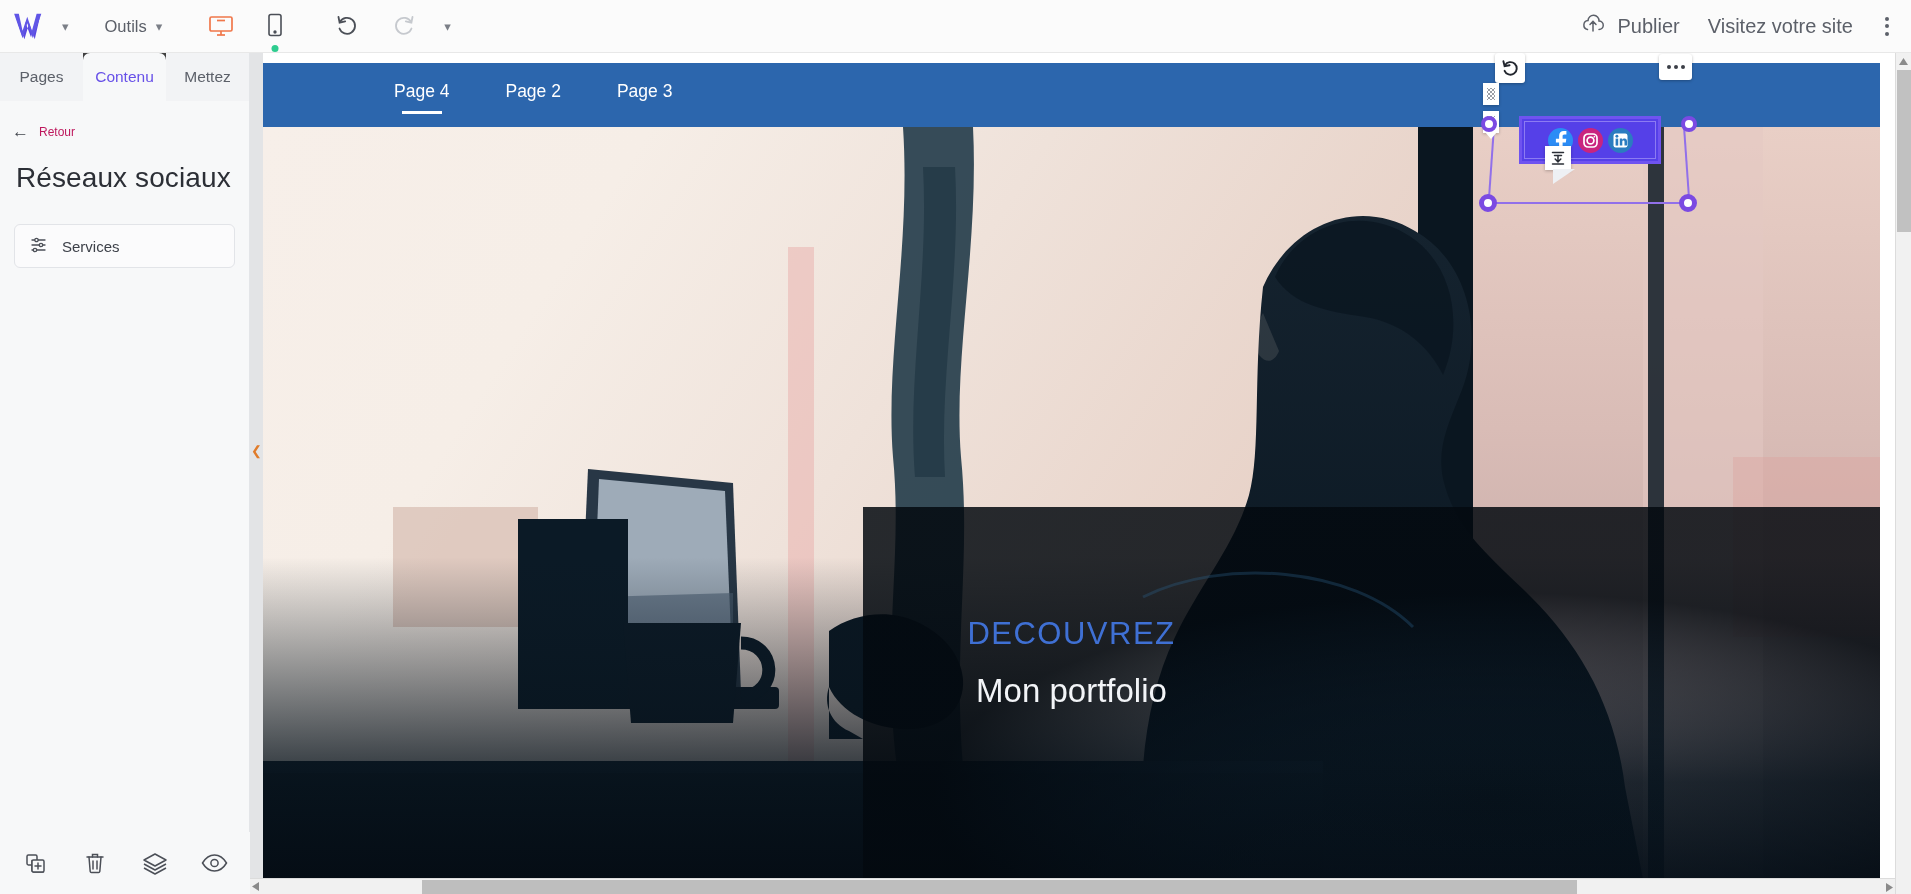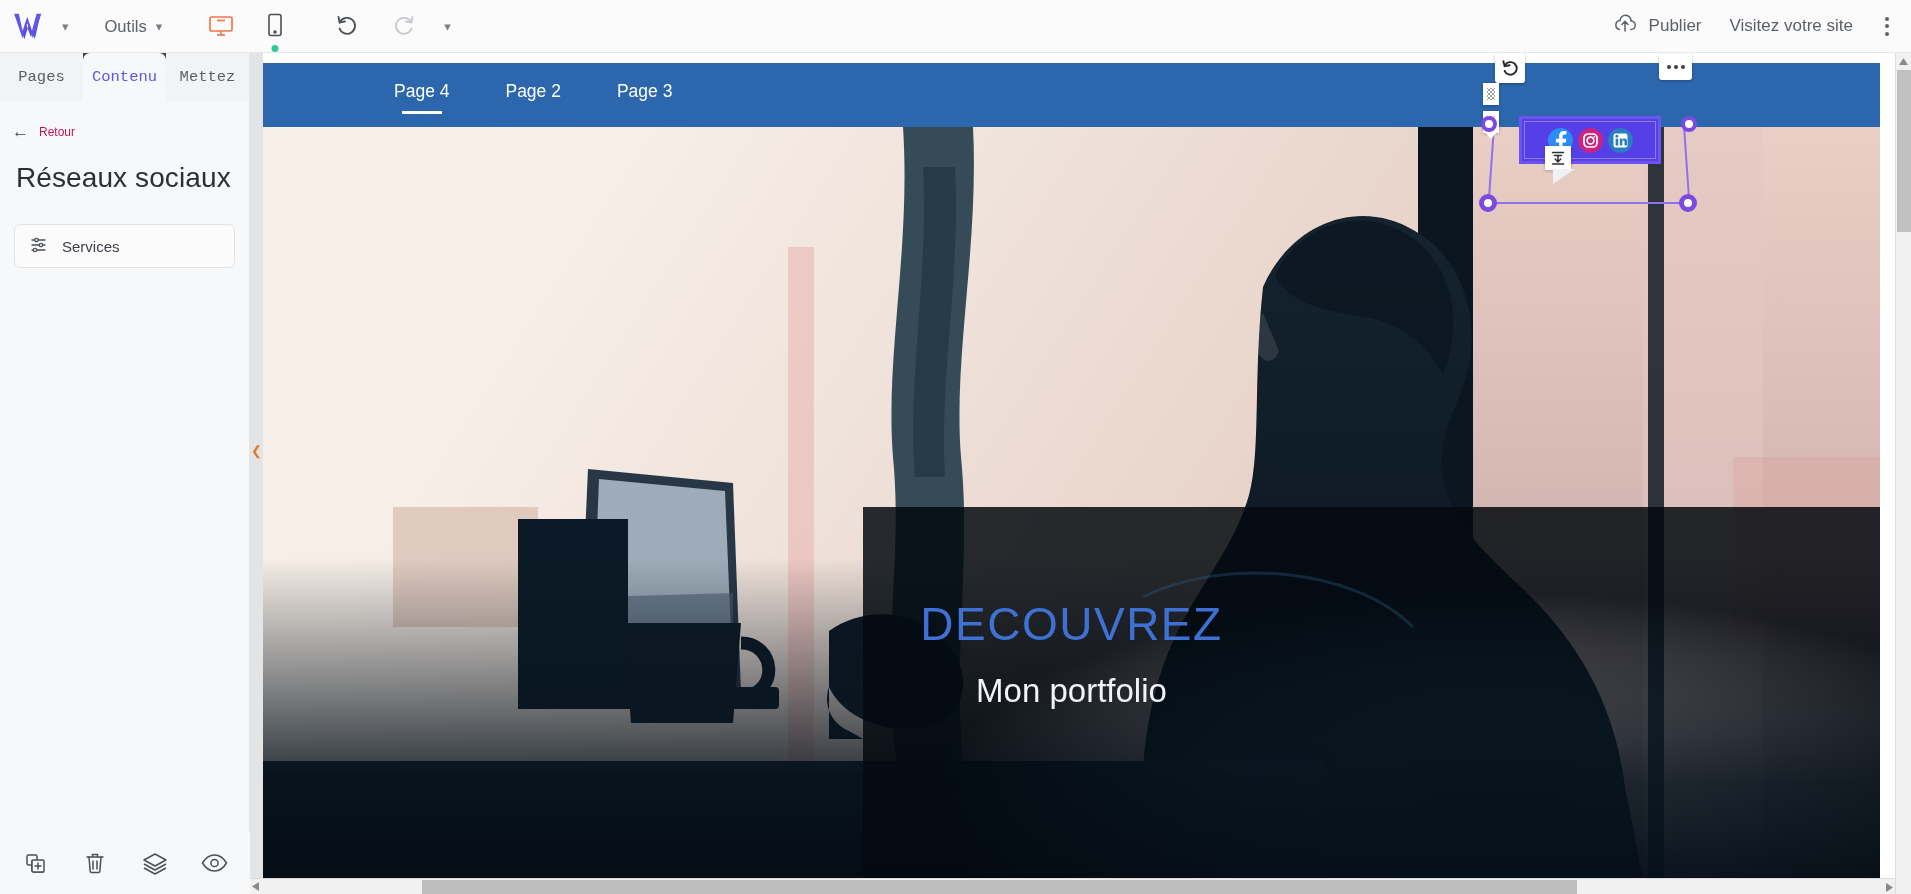"Publier" .tb-link { font-size: 17px -> 20px }
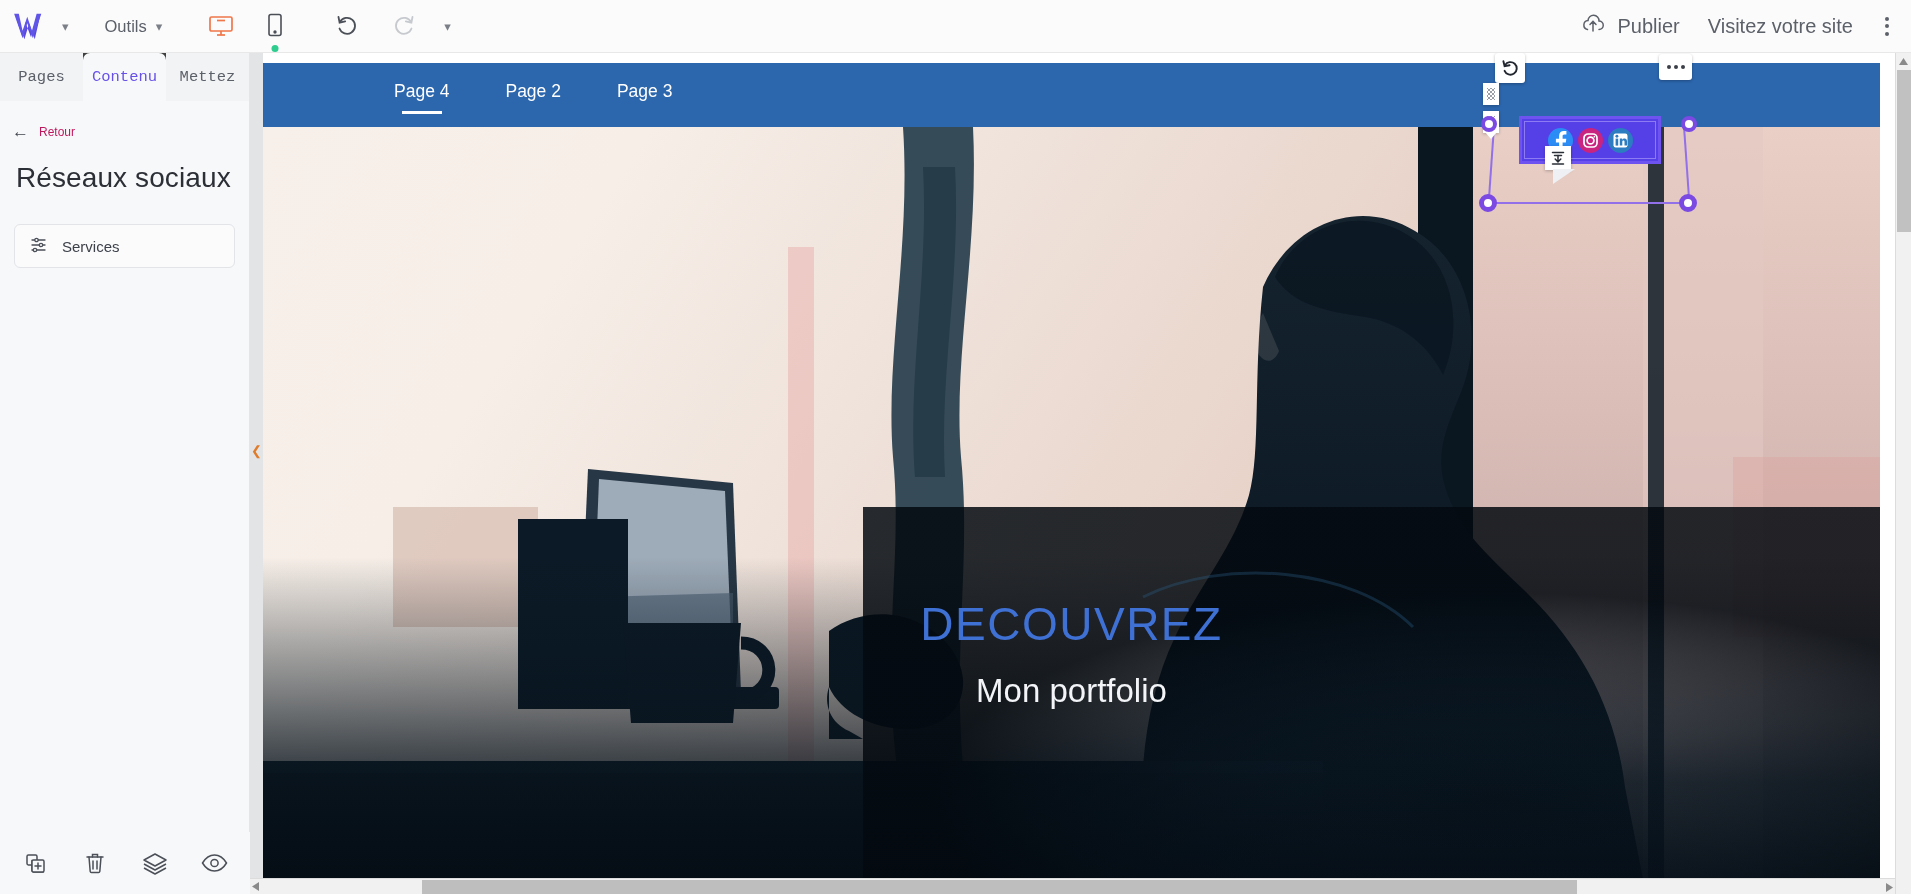"Pages" .tabs { font-family: Liberation Mono, monospace -> none }
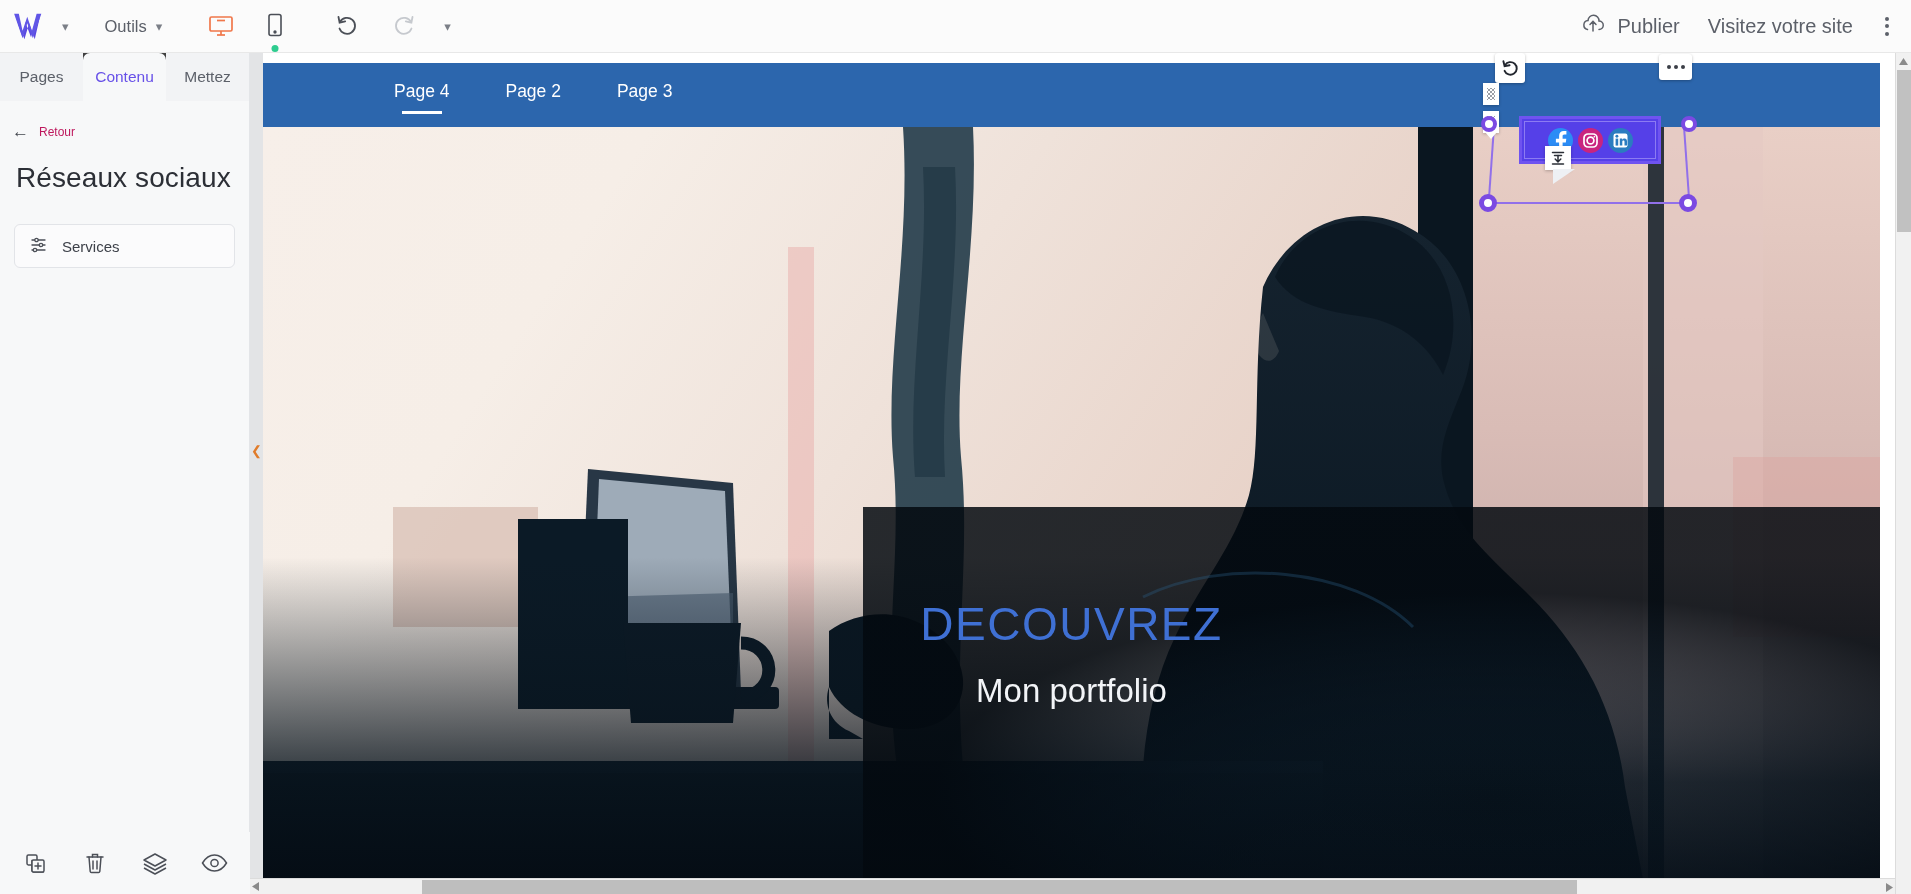"DECOUVREZ" .hero-title { font-size: 46px -> 31px; top: 470px -> 489px }
